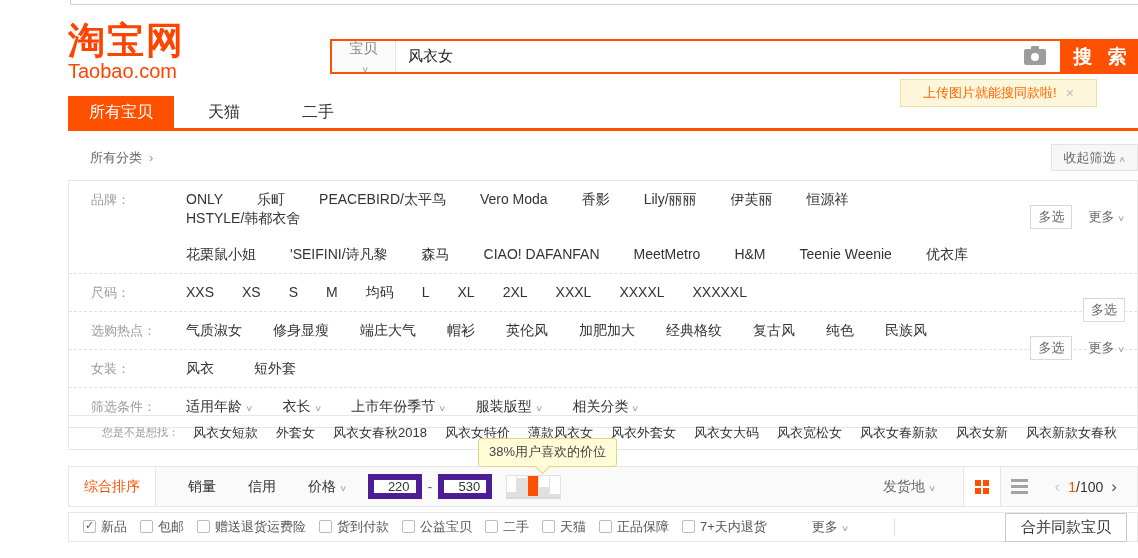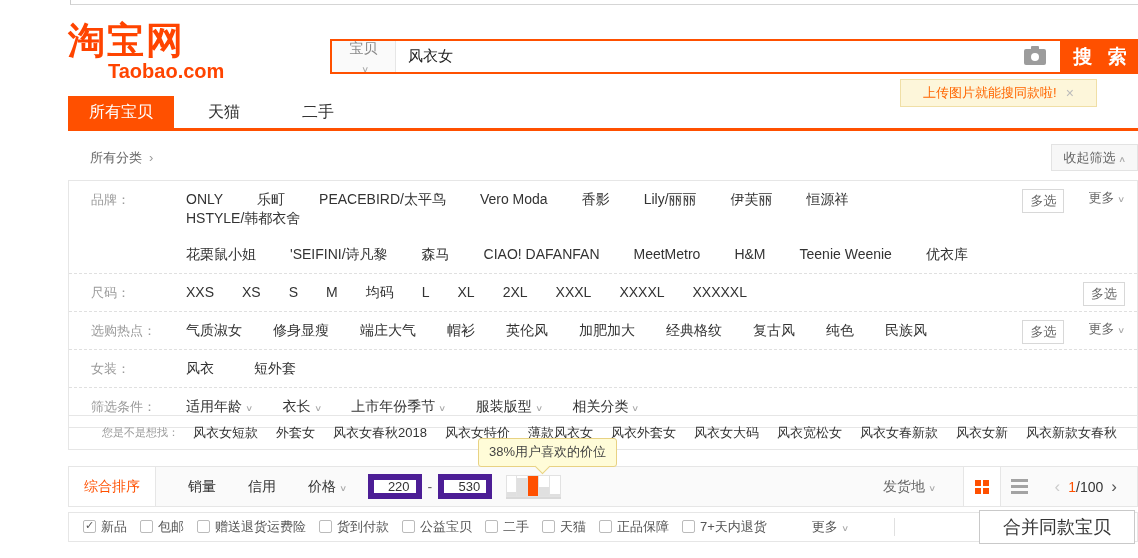"Taobao.com" .logo .en { font-weight: bold -> normal; margin-left: 40px -> none }
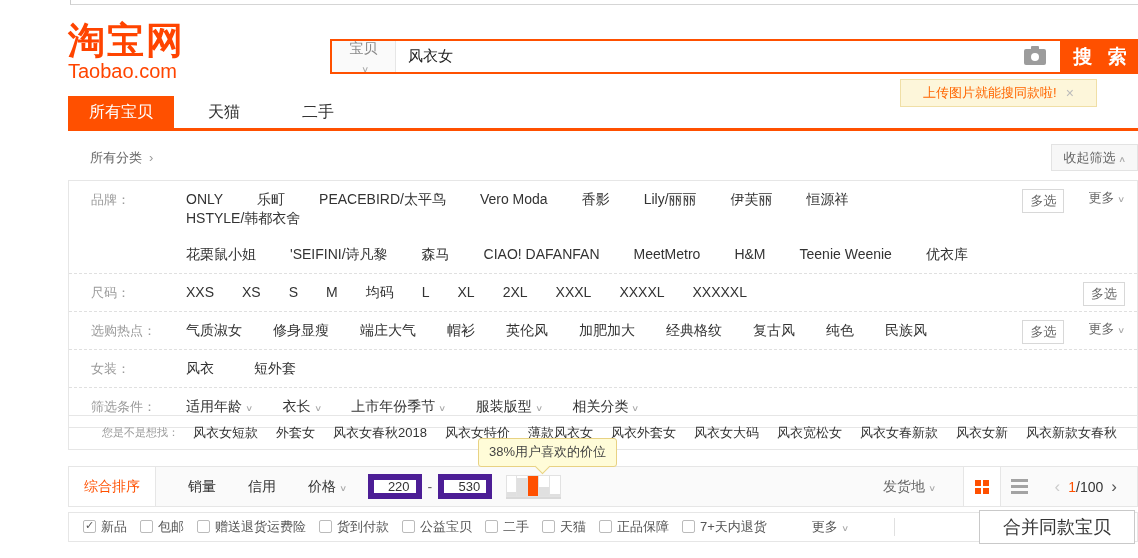"多选" .factions { align-items: none -> center; gap: 24px -> 16px; top: 8px -> 24px }
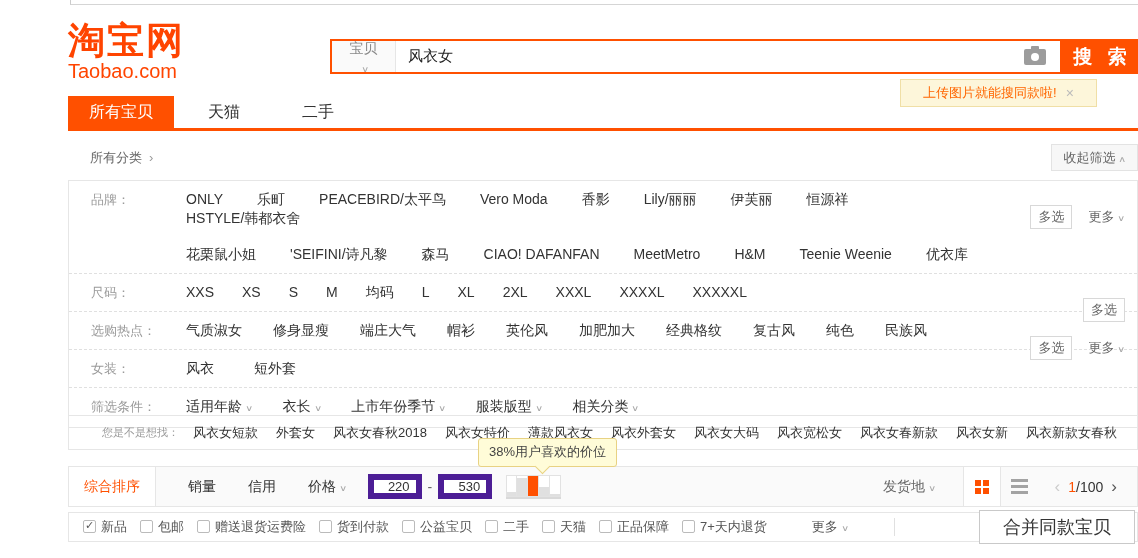"合并同款宝贝" .merge-btn { font-size: 18px -> 15px; margin-right: 2px -> 10px; padding: 4px 23px -> 4px 15px }
